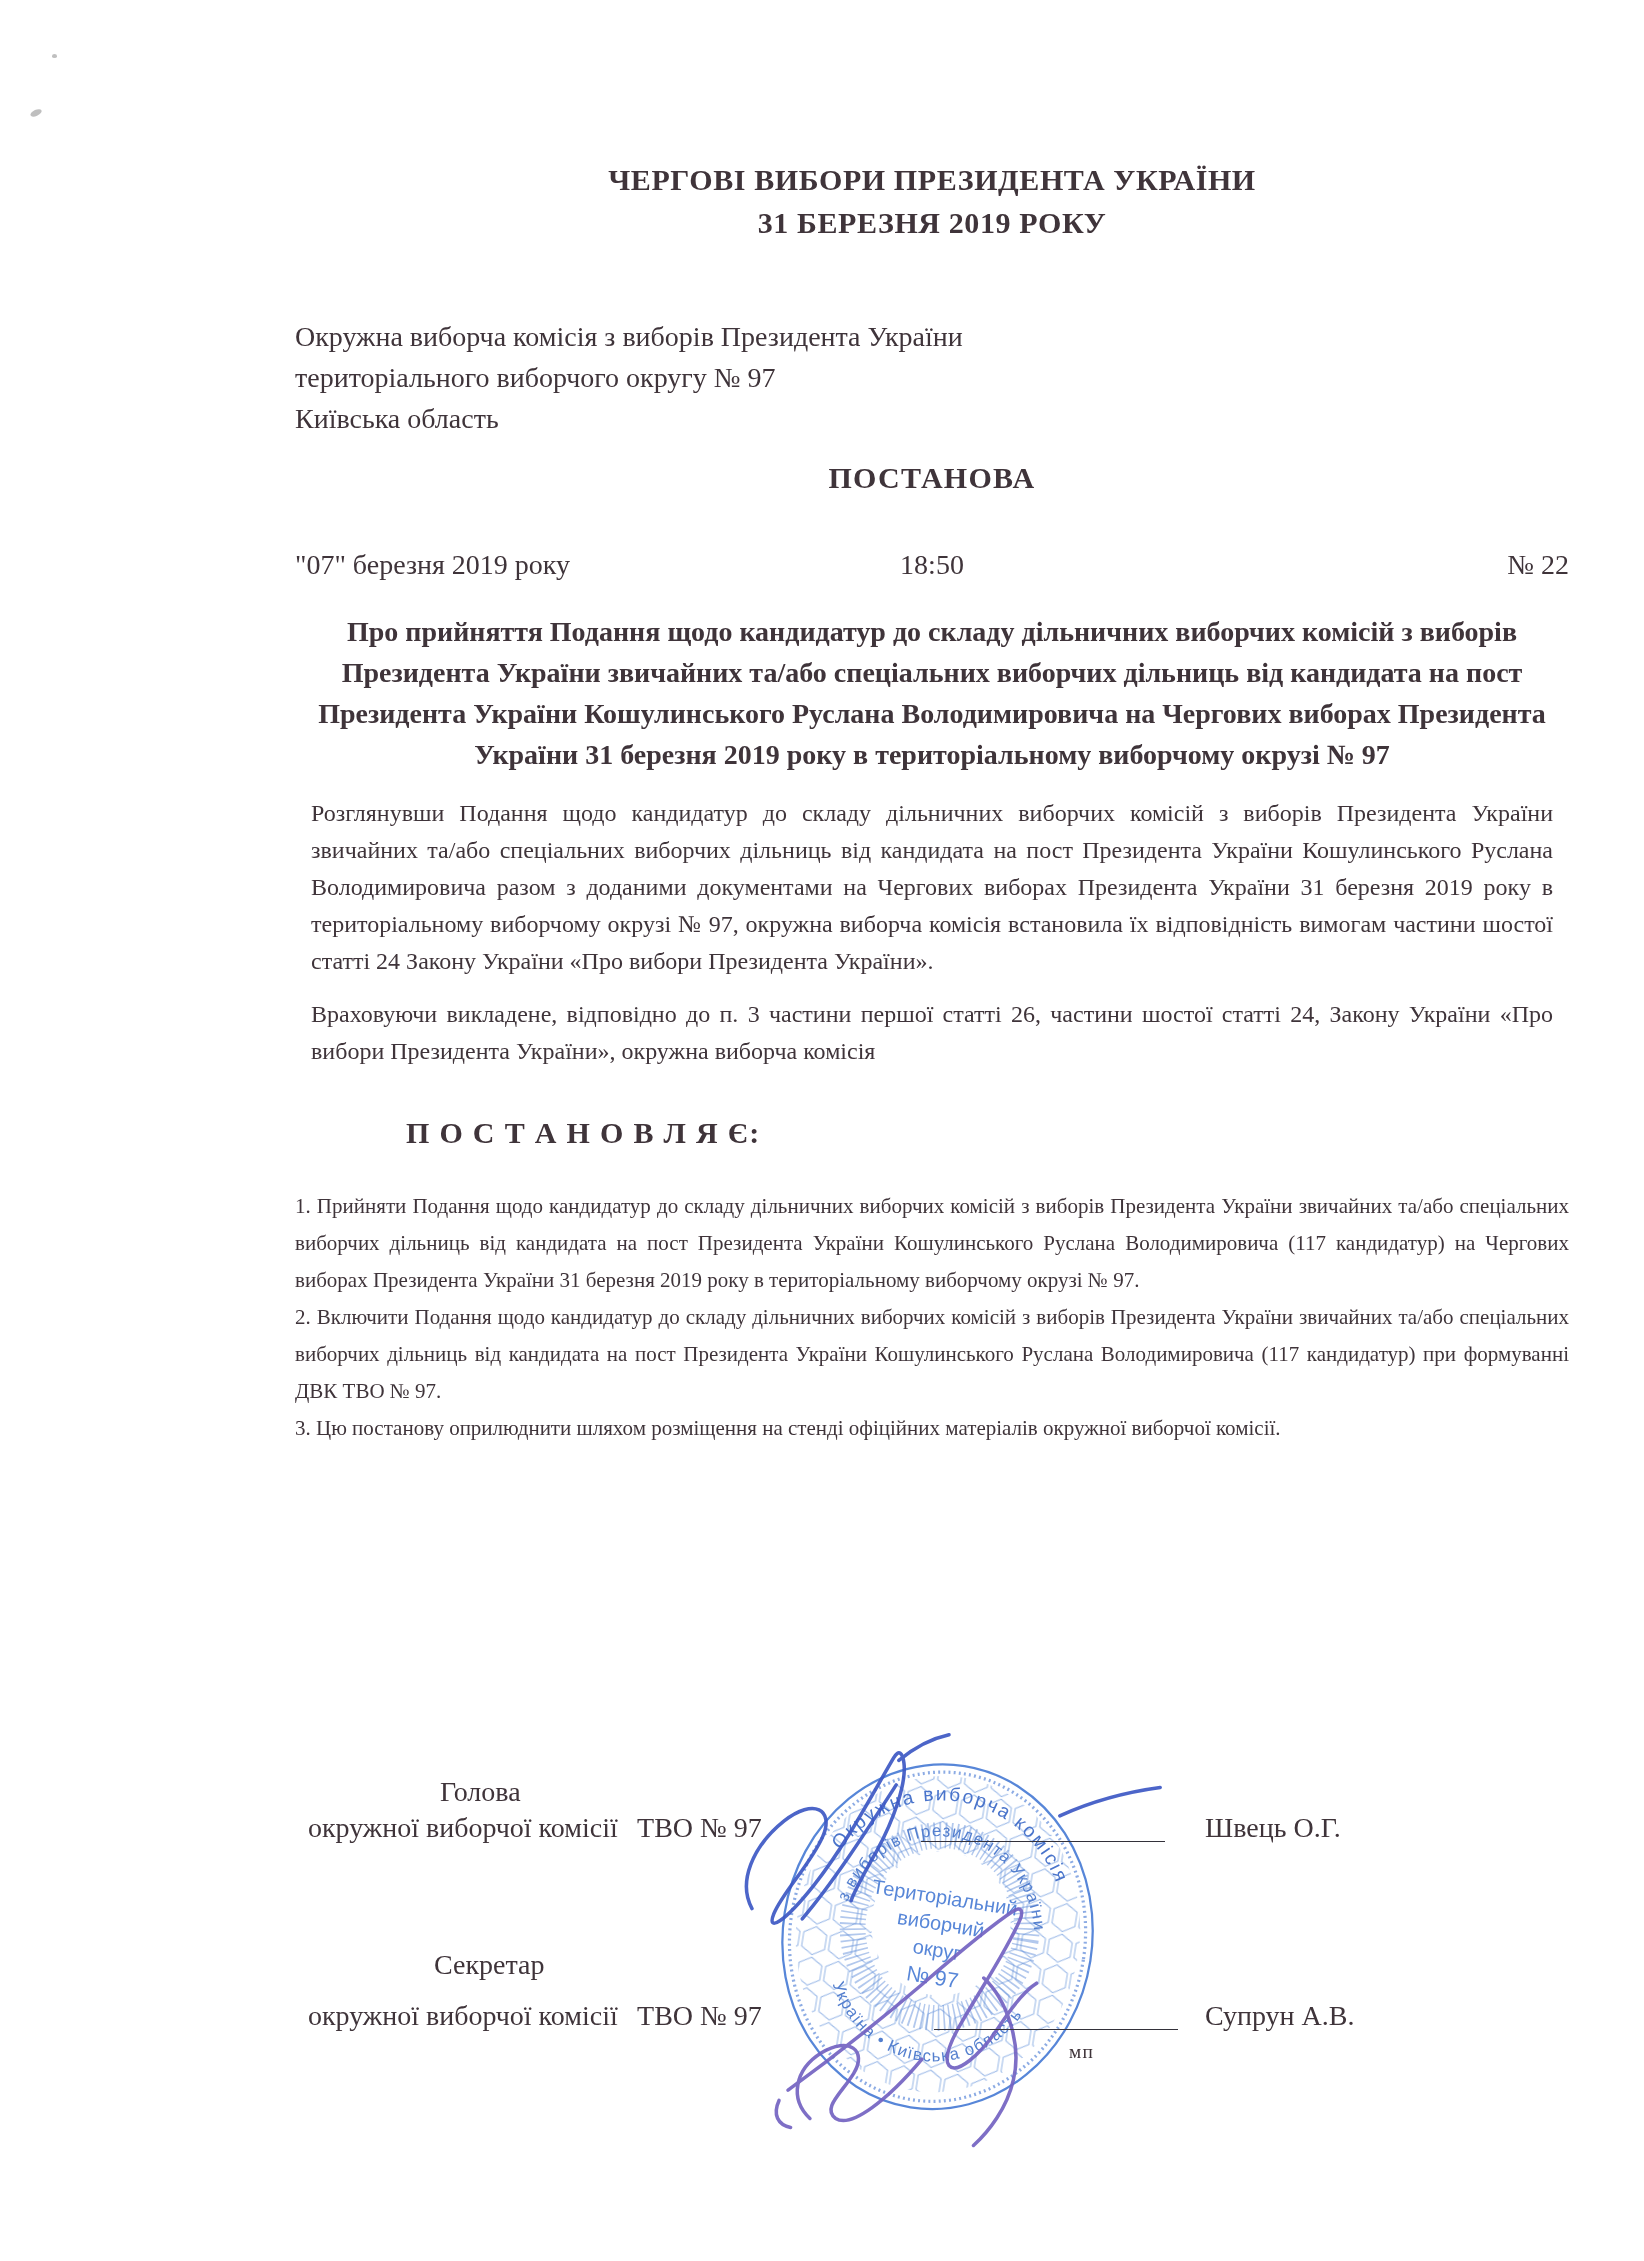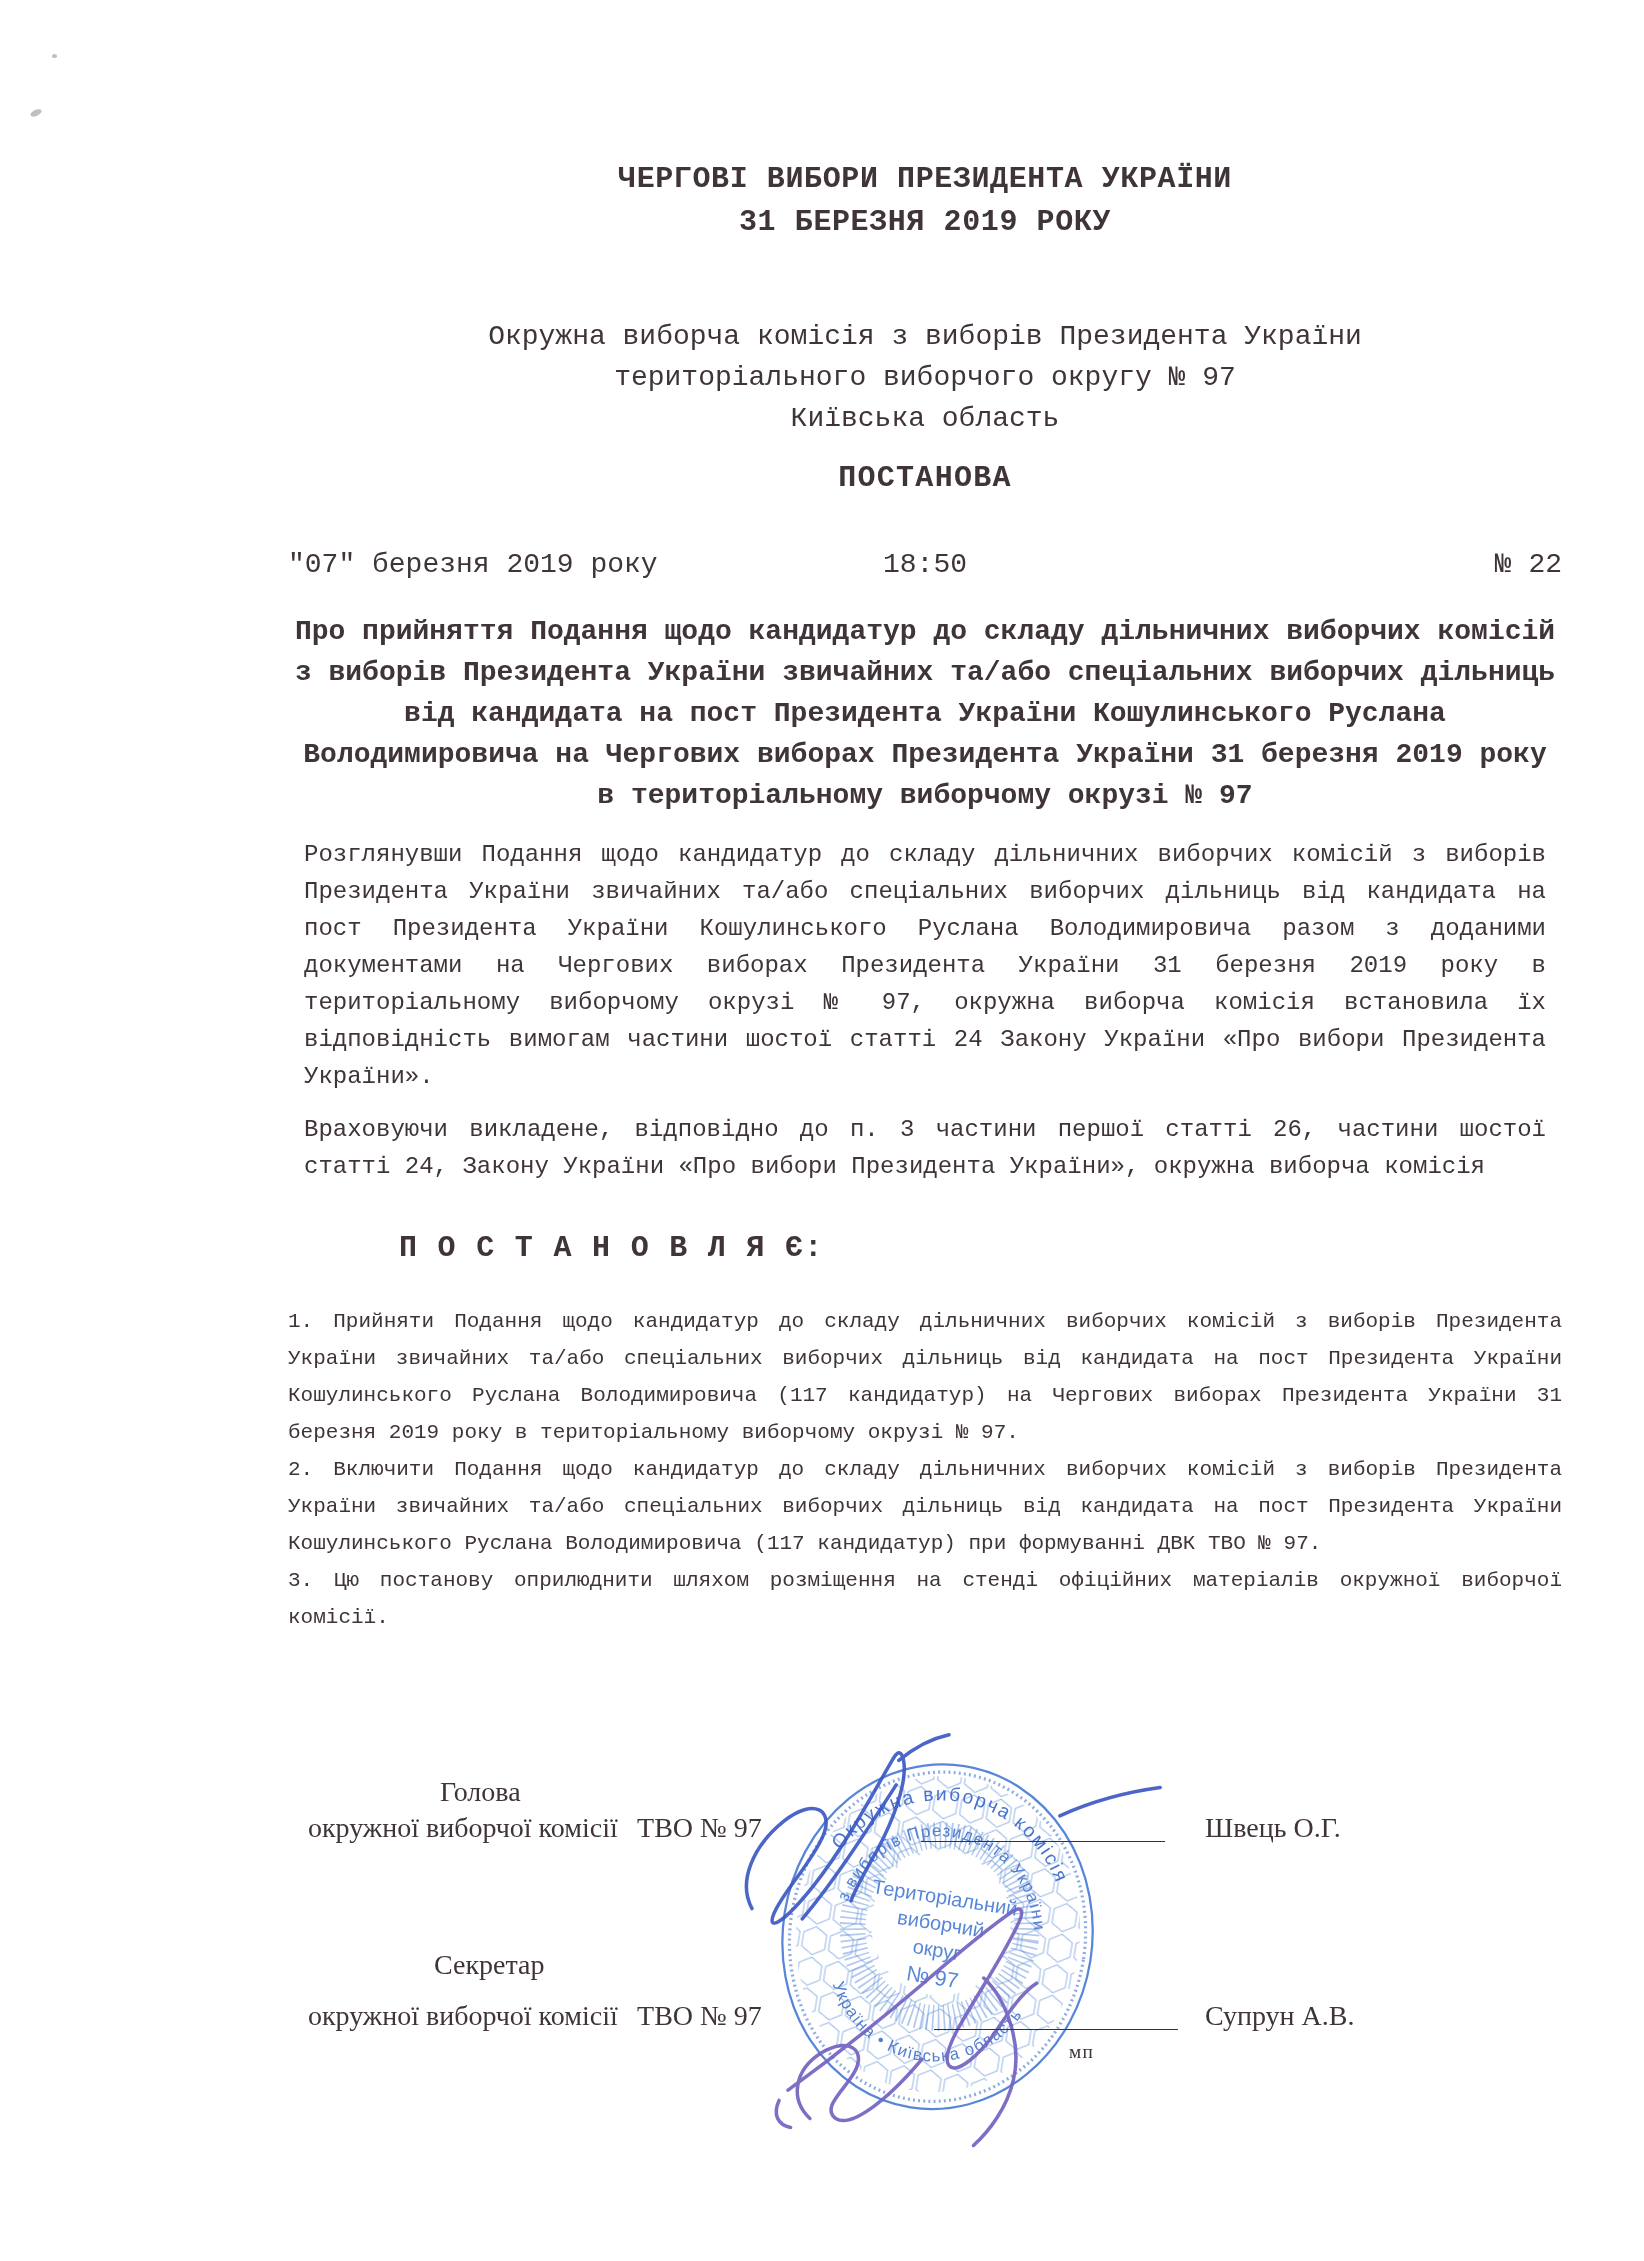"ЧЕРГОВІ ВИБОРИ ПРЕЗИДЕНТА УКРАЇНИ" .content { font-family: Liberation Mono, monospace -> none; left: 288px -> 295px }
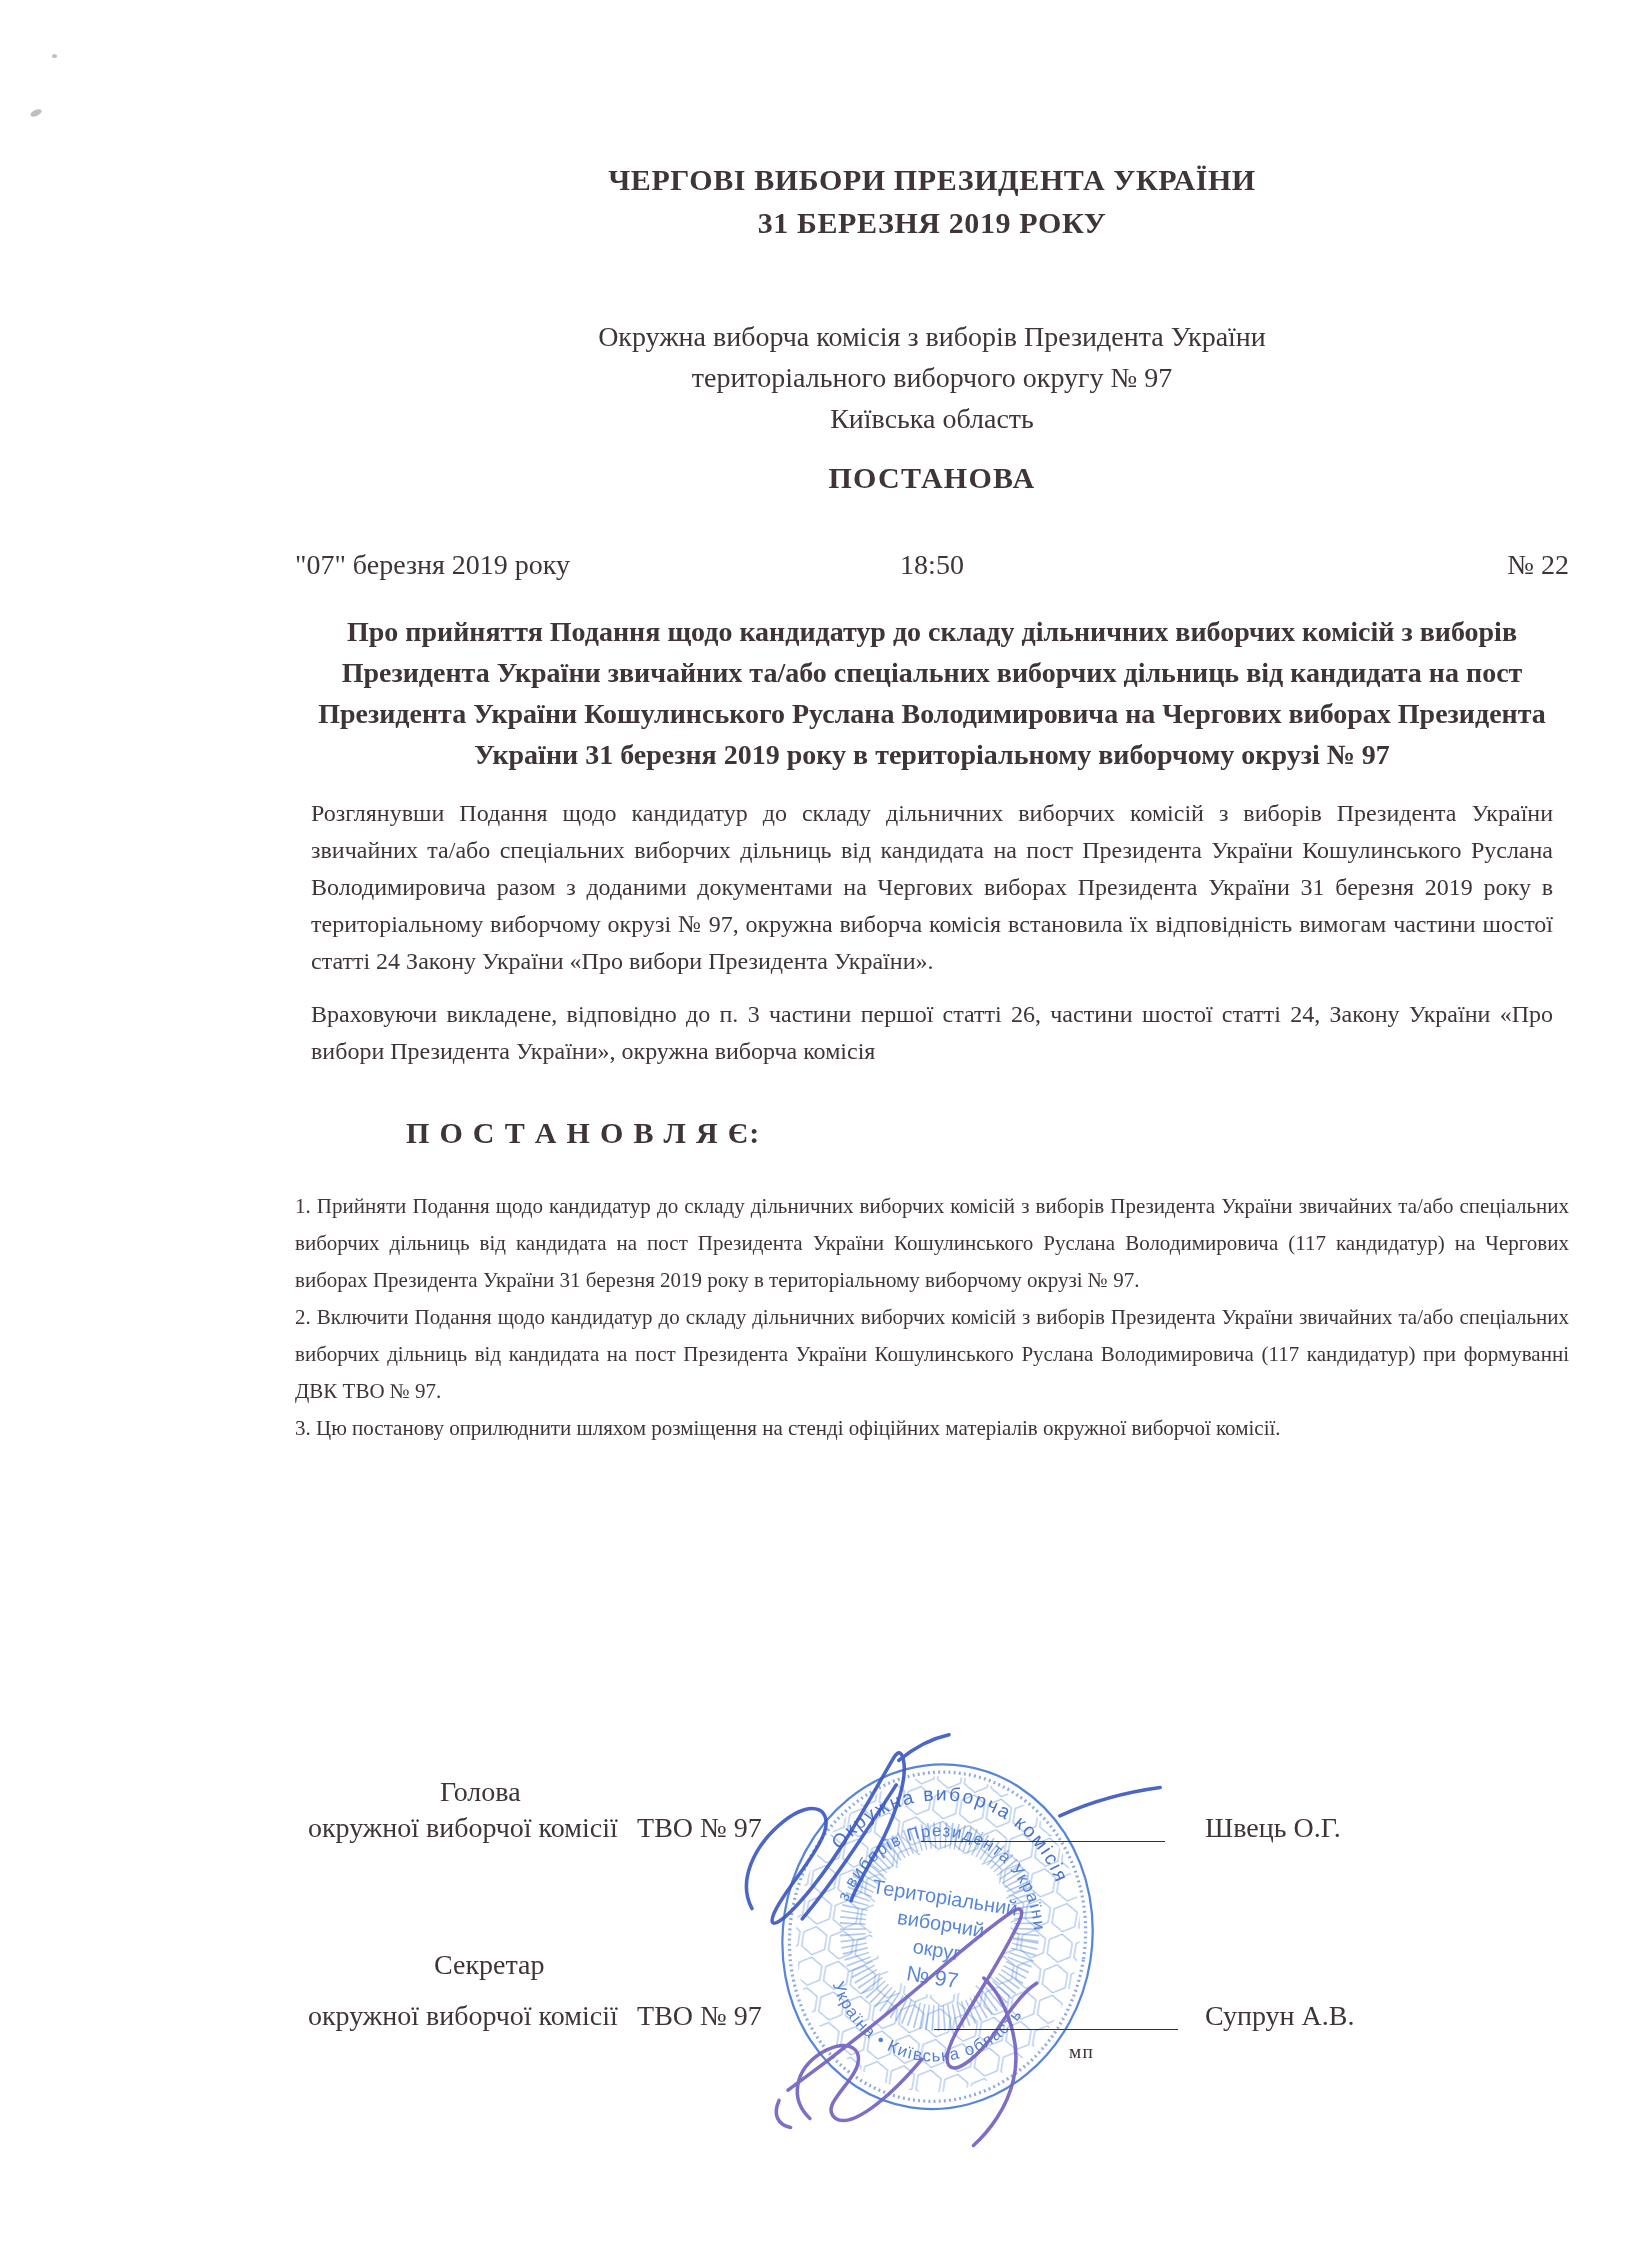"Окружна виборча комісія з виборів" .commission { text-align: center -> none }
